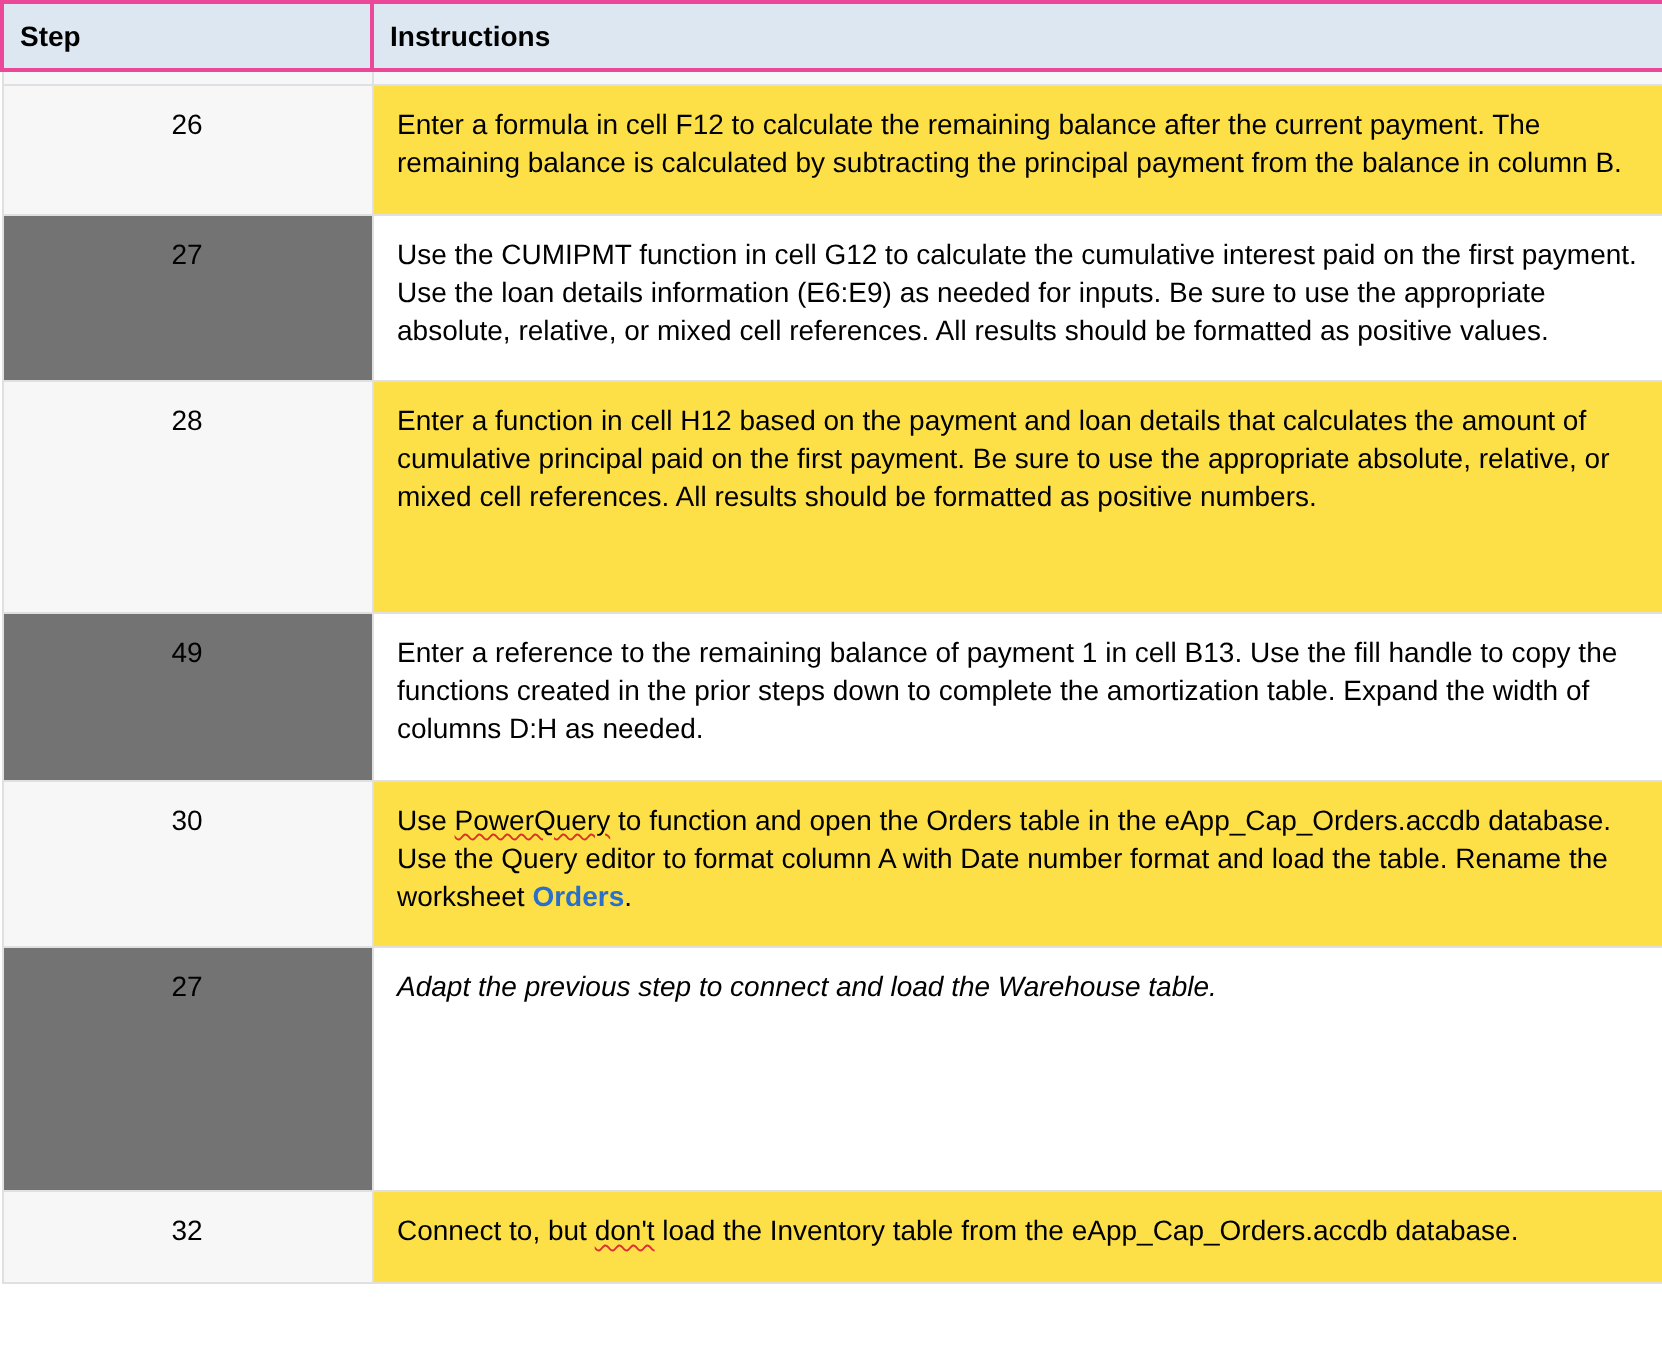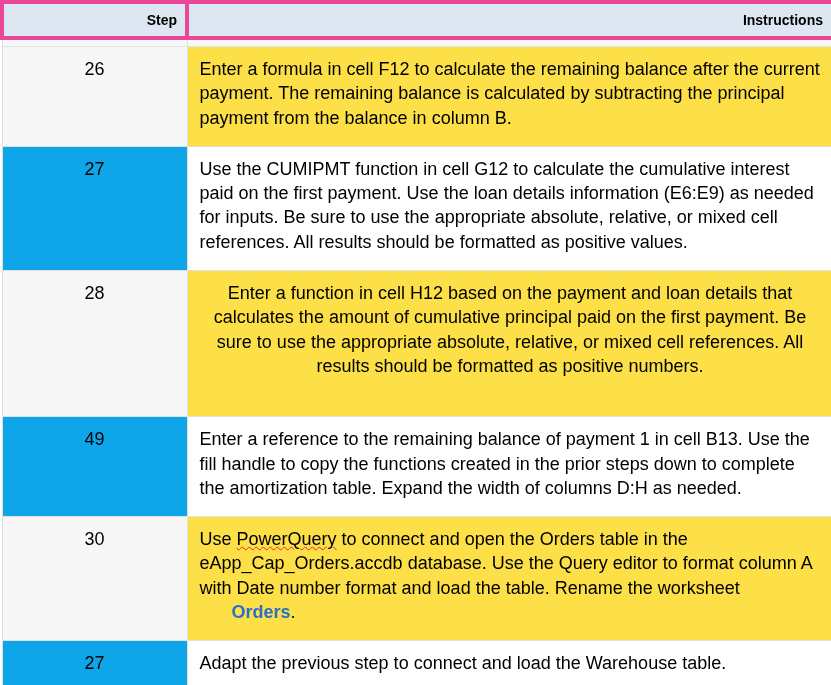"Step" th { border: 4px solid #ec4899 -> 2px solid #ec4899; text-align: right -> left }
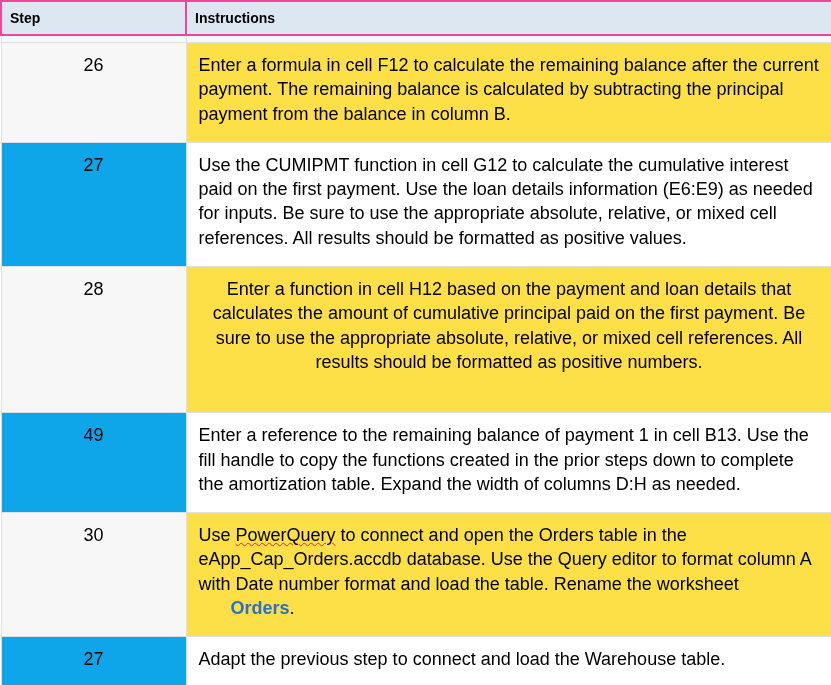"26" td { font-size: 18px -> 14px }
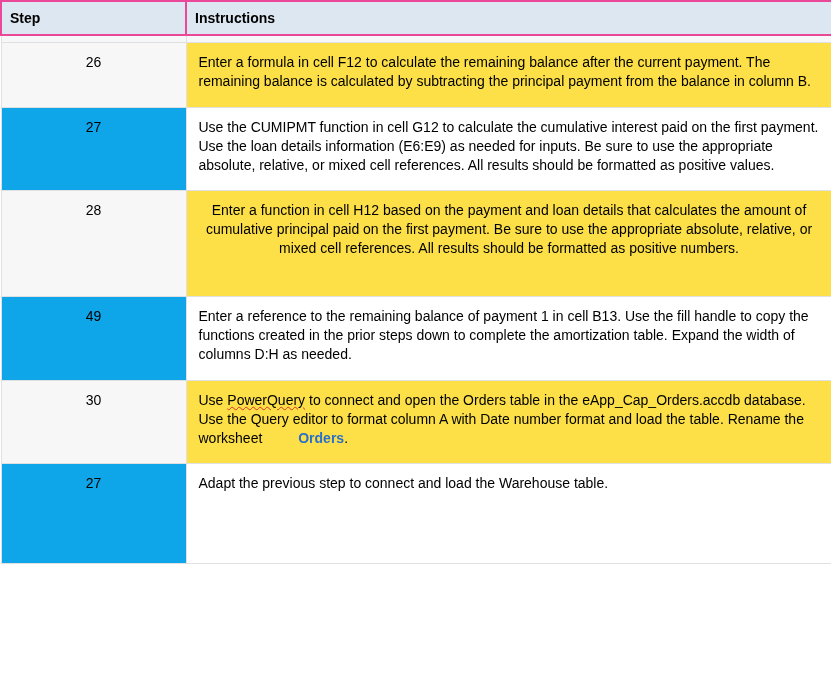"27" tr.alt td.step-cell { background: #0ea5e9 -> #737373 }
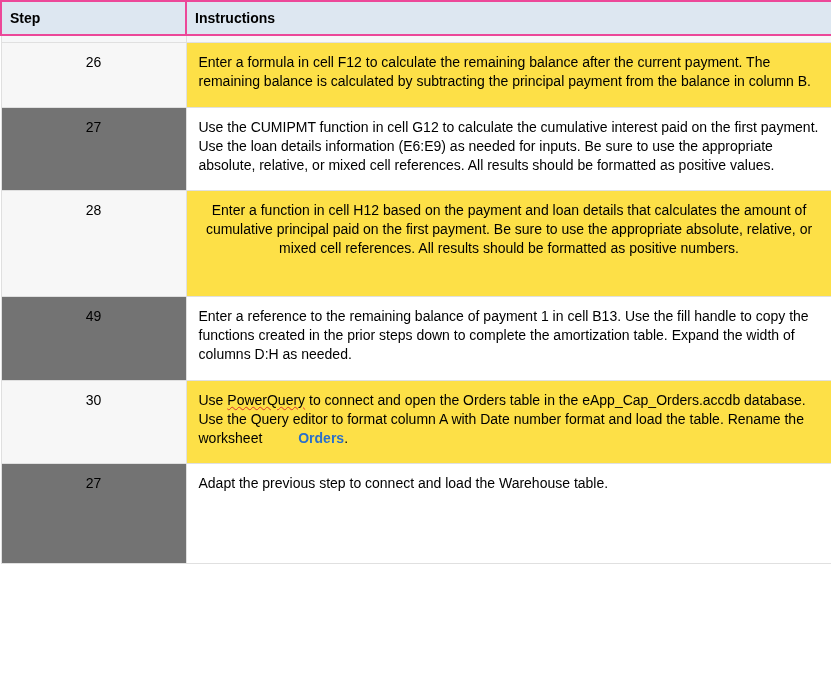"Enter a function in cell" td { padding-bottom: 38px -> 48px; text-align: center -> none }
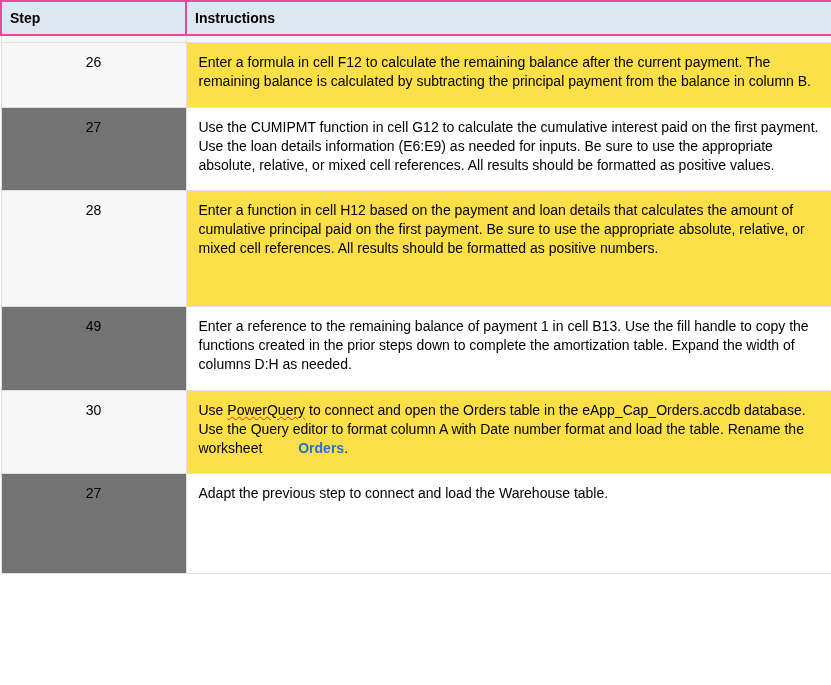"to connect and open the" span { text: connect -> function }
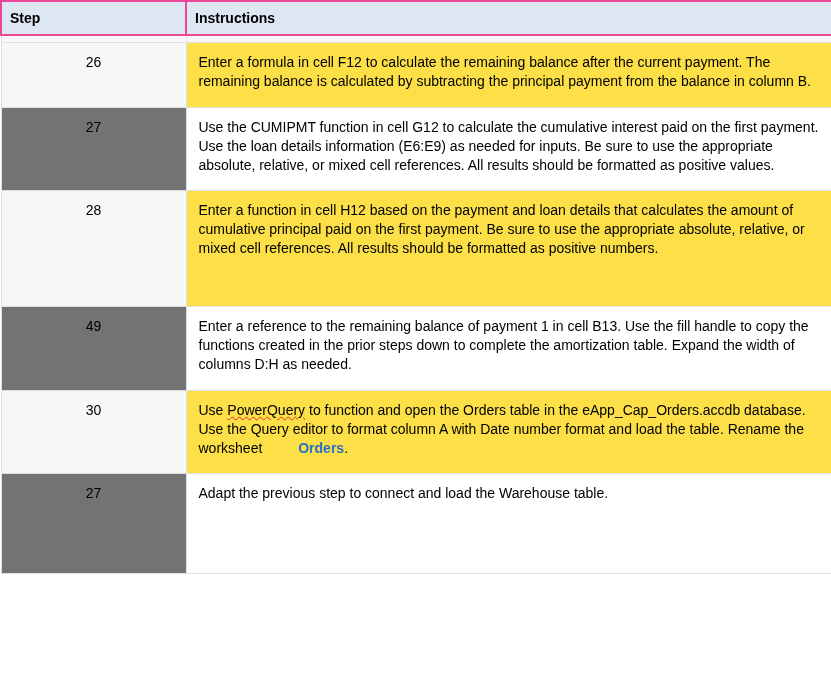"Orders" .link { margin-left: 32px -> none }
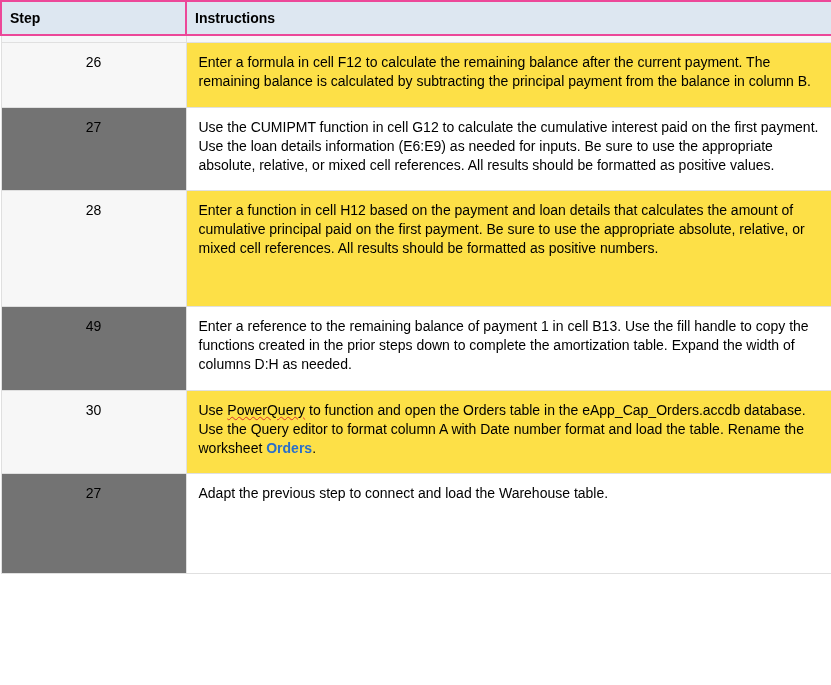"Adapt the previous step to" td { font-style: none -> italic; padding-bottom: 70px -> 92px }
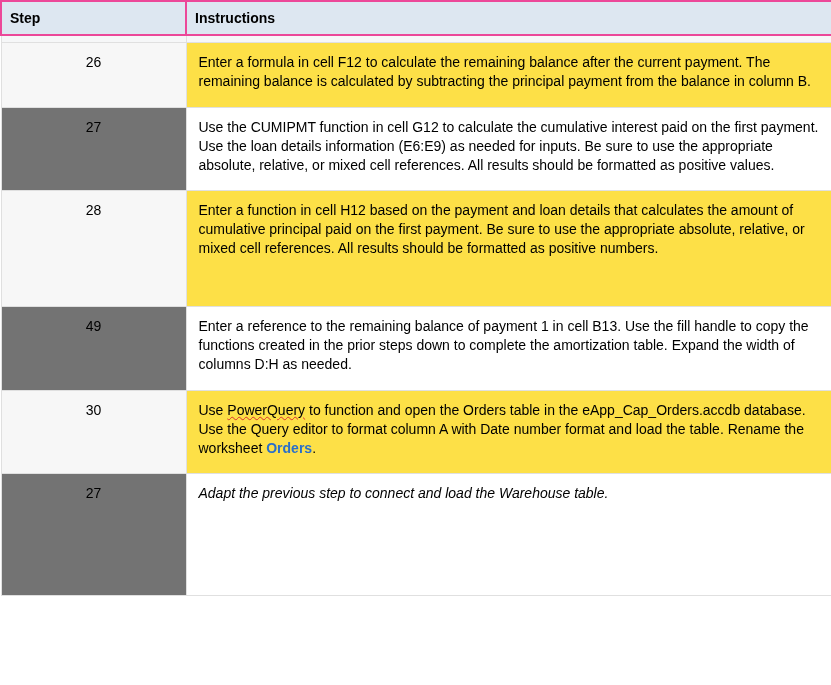"32" tr.shade { html: none -> <tr> <td>32</td> <td> <span>Connect to, but </span><span>don't</span><span> load the Inventory table from the </span><span>eApp_Cap_Orders.accdb</span><span> database.</span> </td> </tr> }
